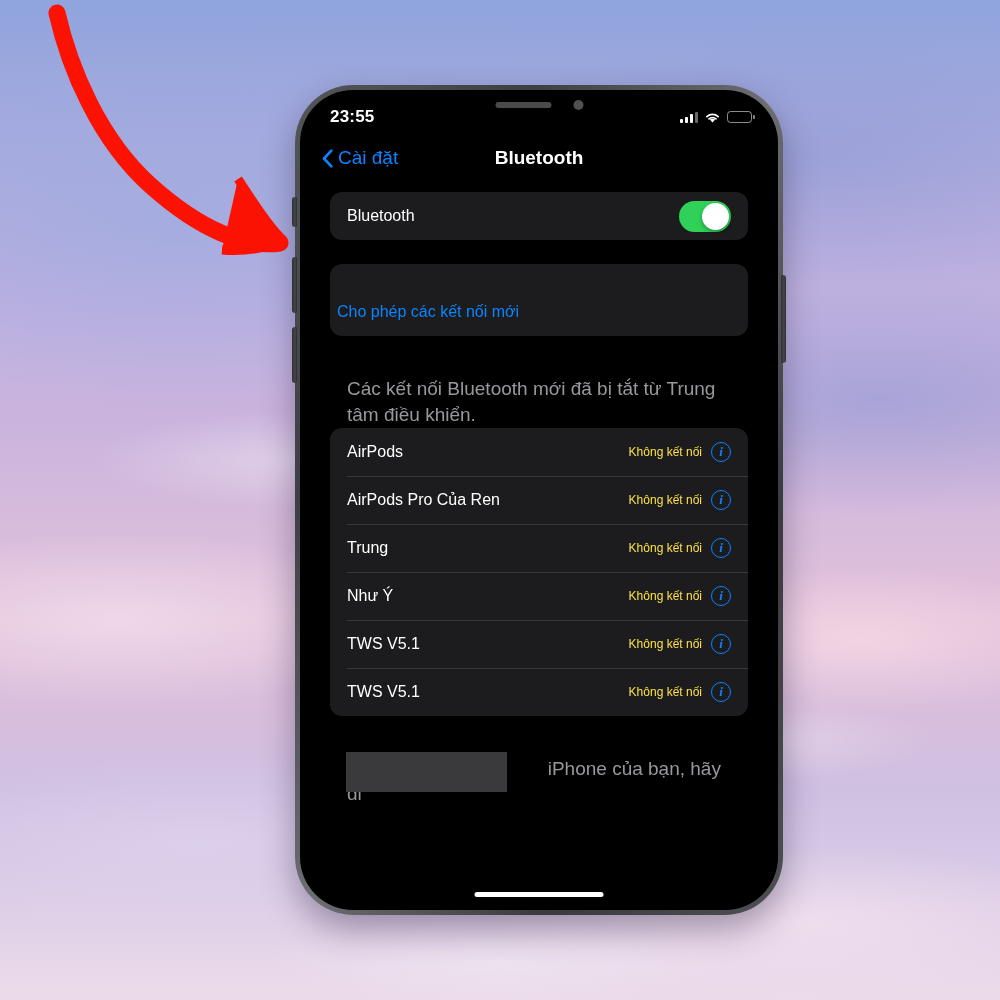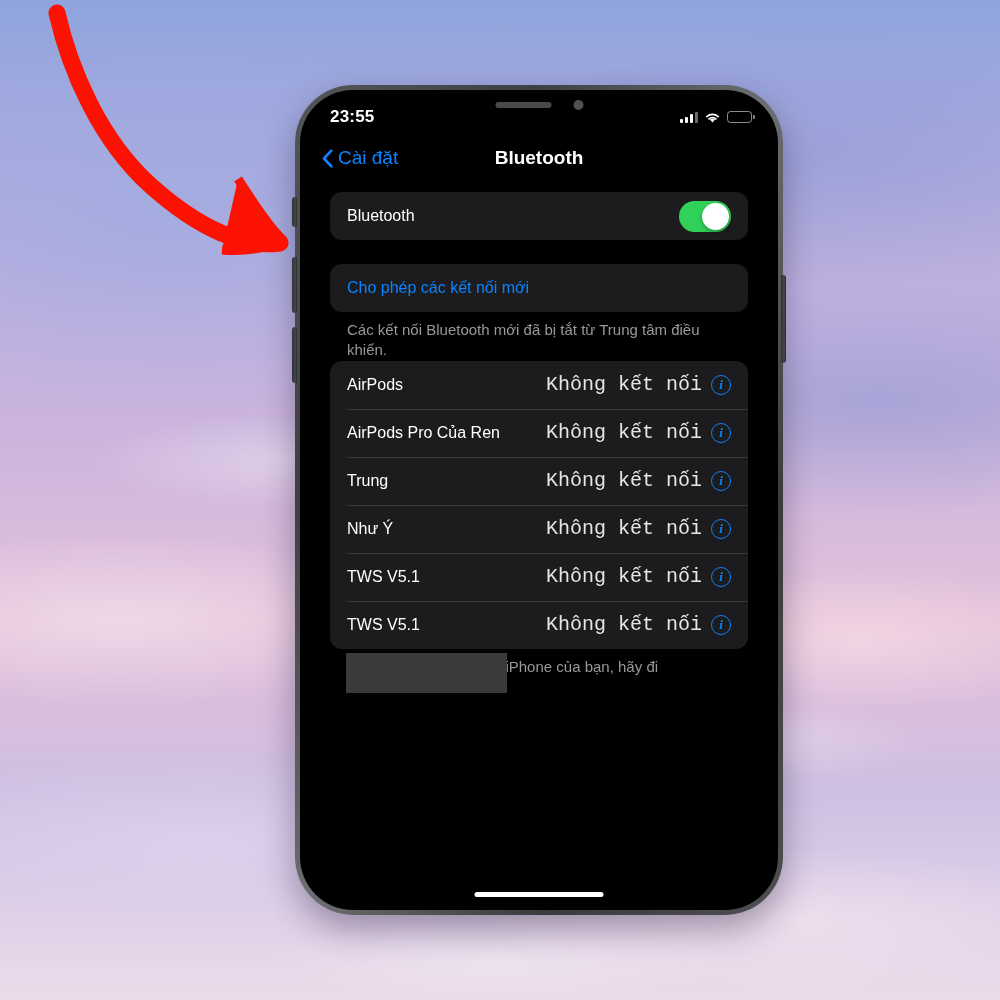"Cho phép các kết nối" .link-row { margin-top: none -> 24px; padding: 15px 17px -> 15px 7px }
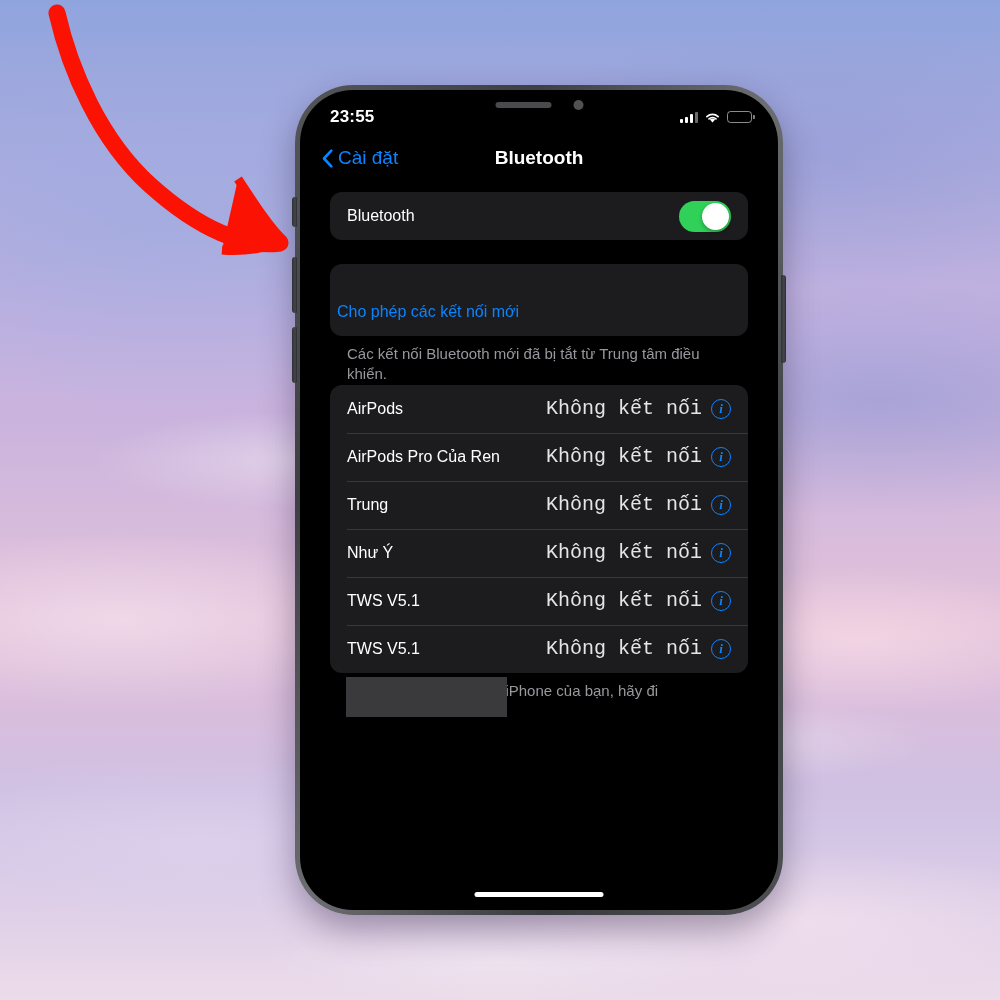"Các kết nối Bluetooth mới" .footnote { font-size: 15px -> 19px; margin-top: none -> 32px }
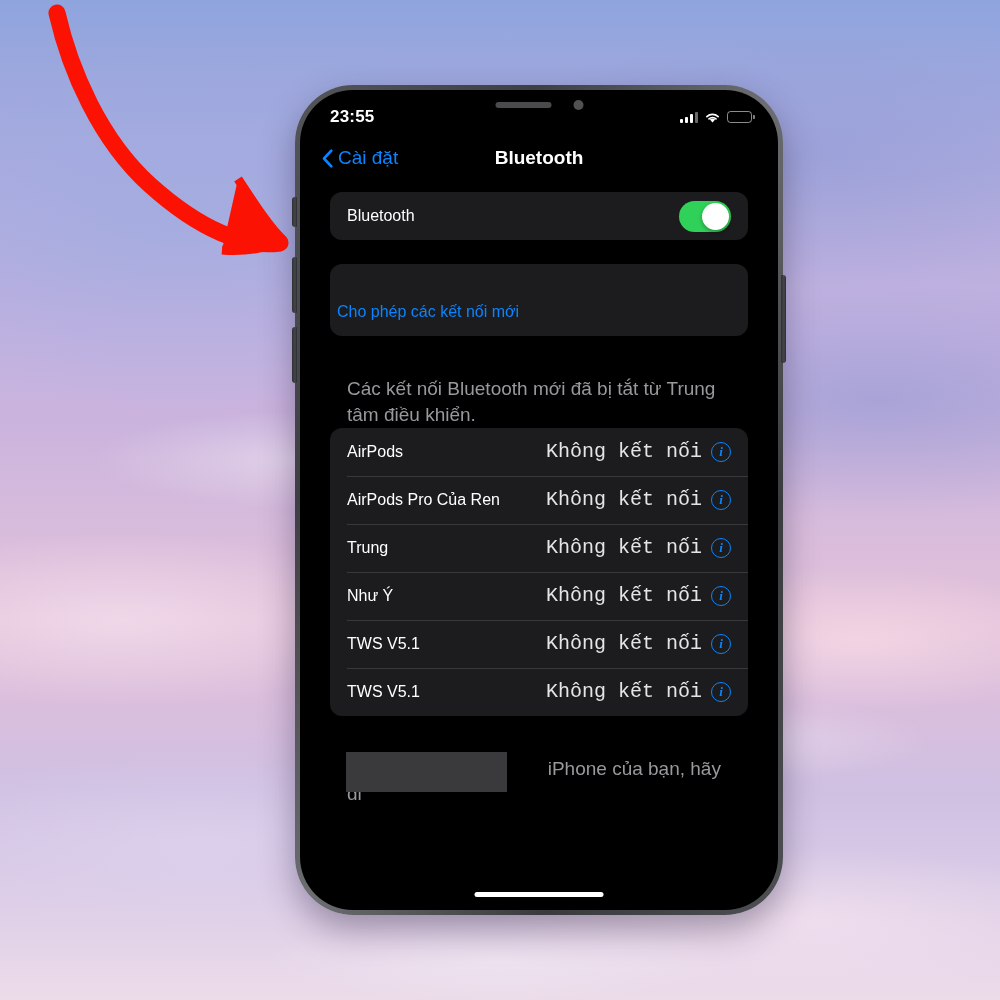"Không kết nối" .row-status { color: #e5e5e5 -> #fde047; font-family: Liberation Mono, monospace -> none; font-size: 20px -> 12px }
